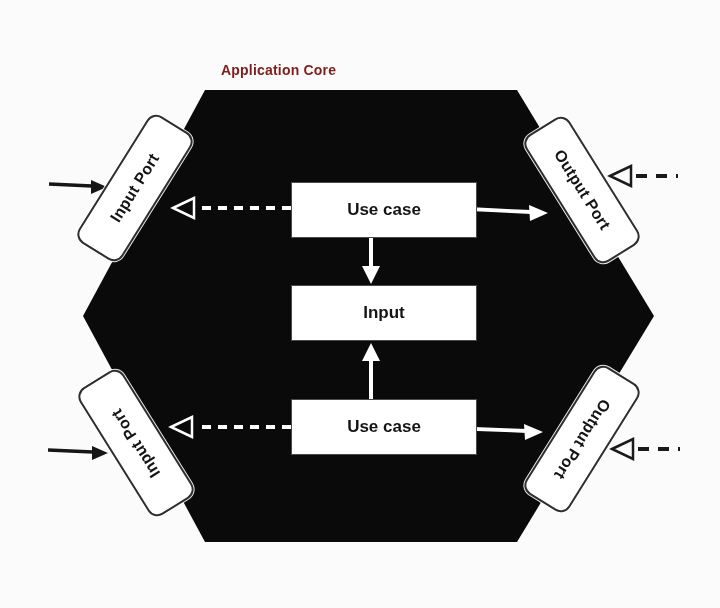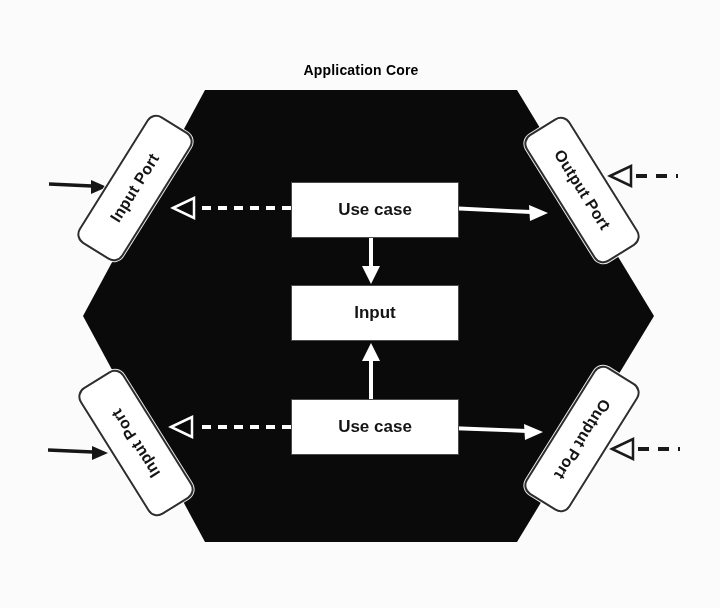"Application Core" .diagram-title { color: #000000 -> #7f1d1d; text-align: center -> none }
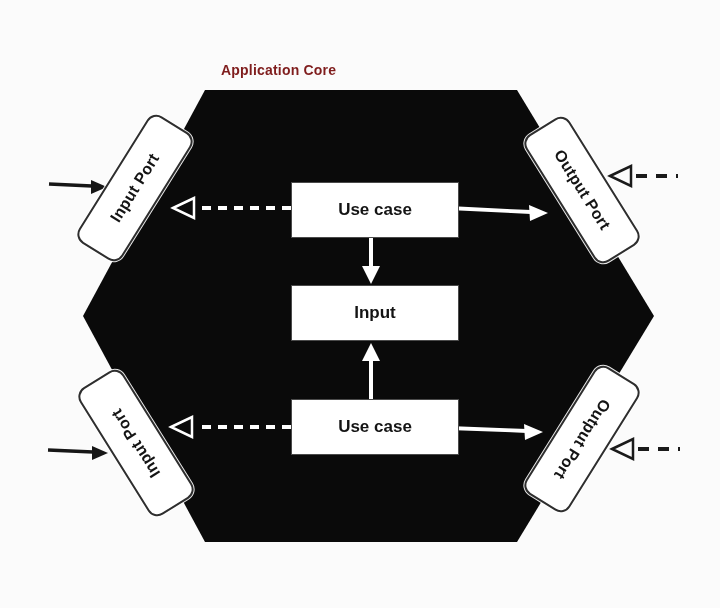"Use case" .node { width: 168px -> 186px }
